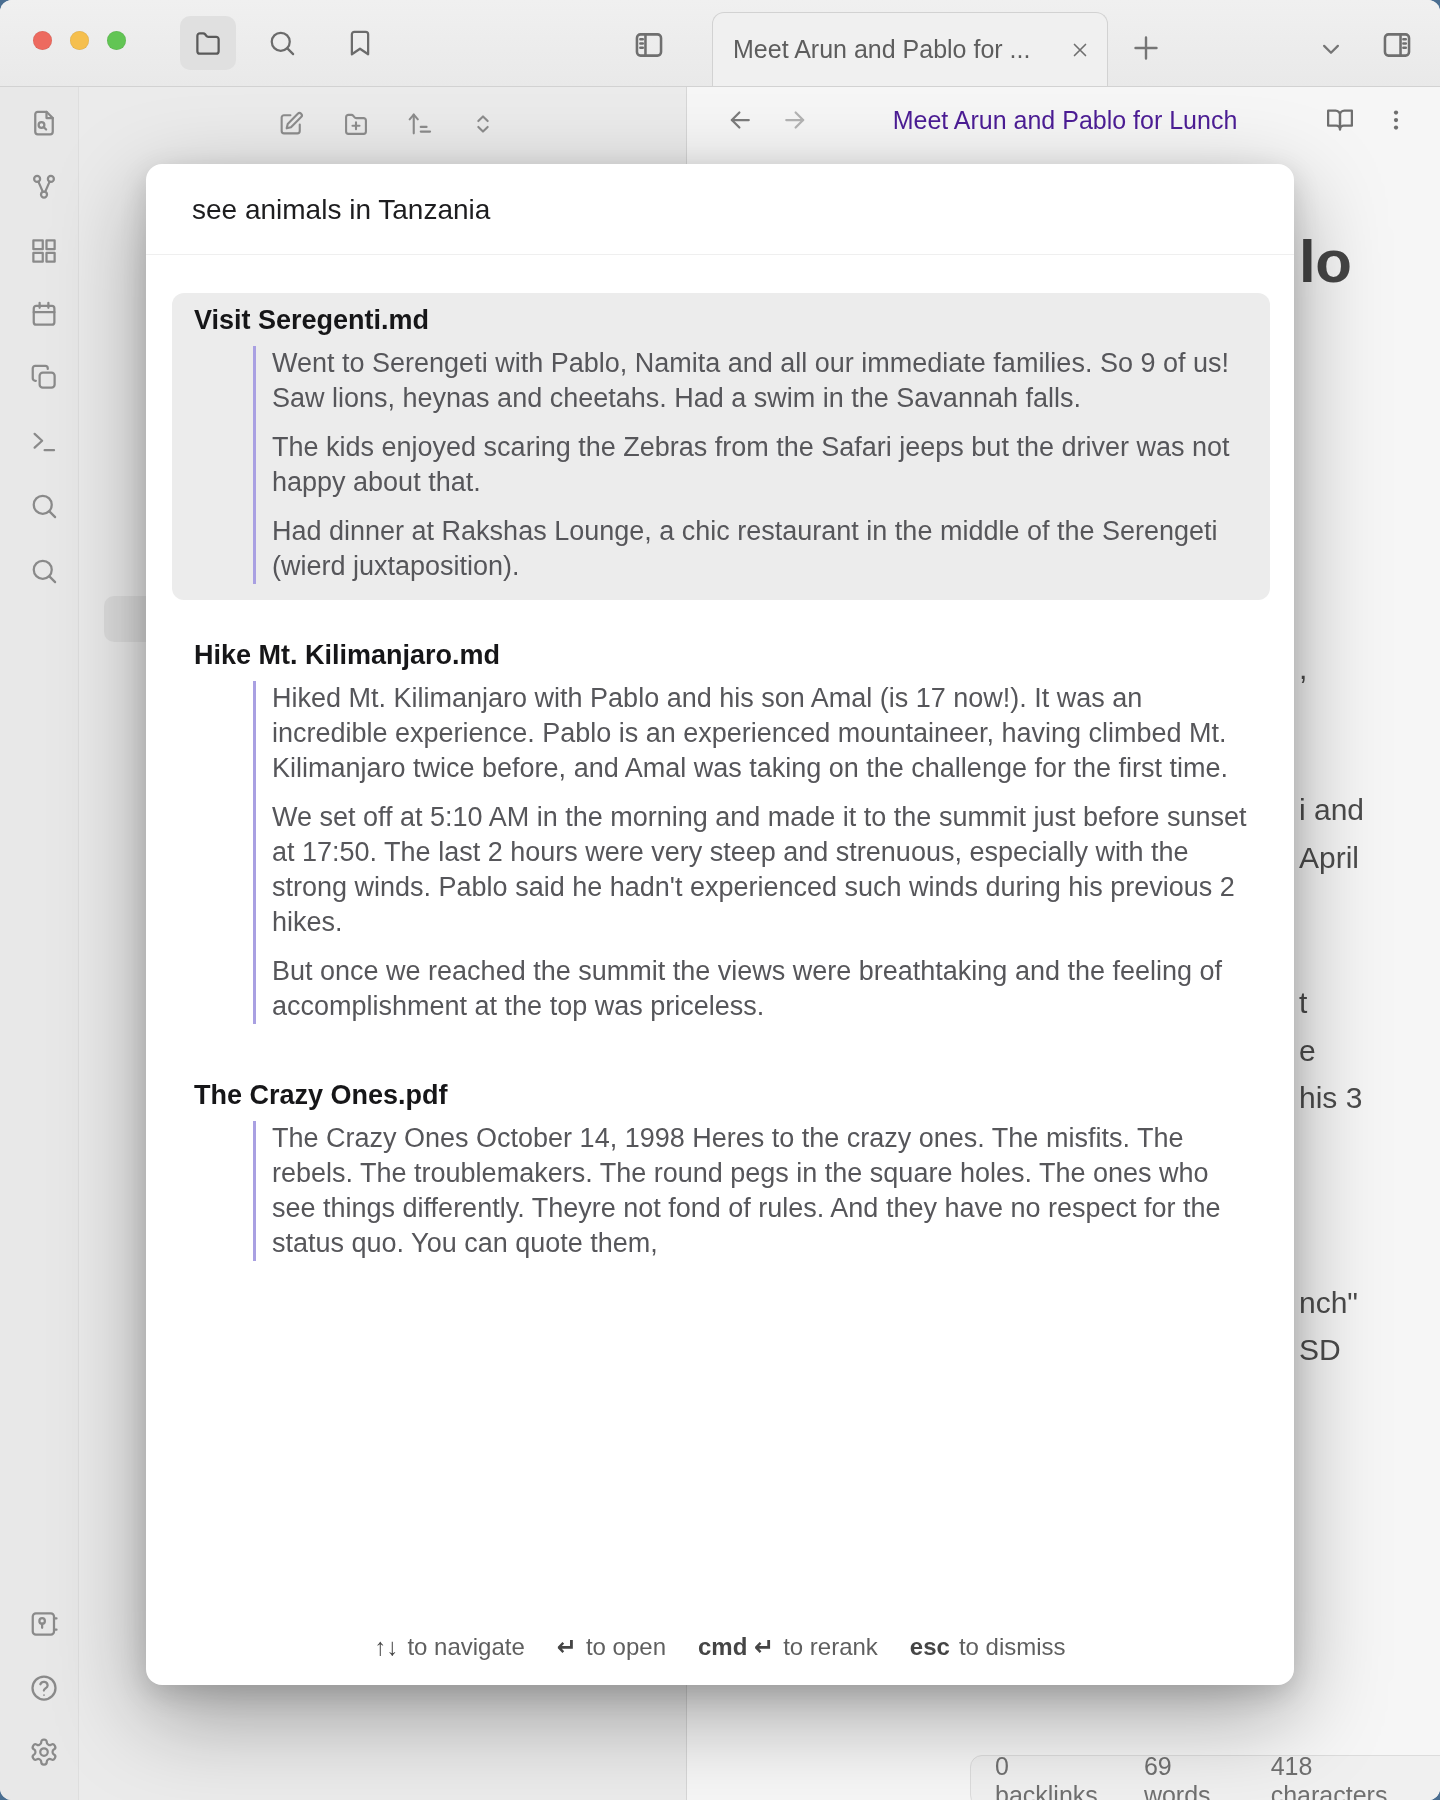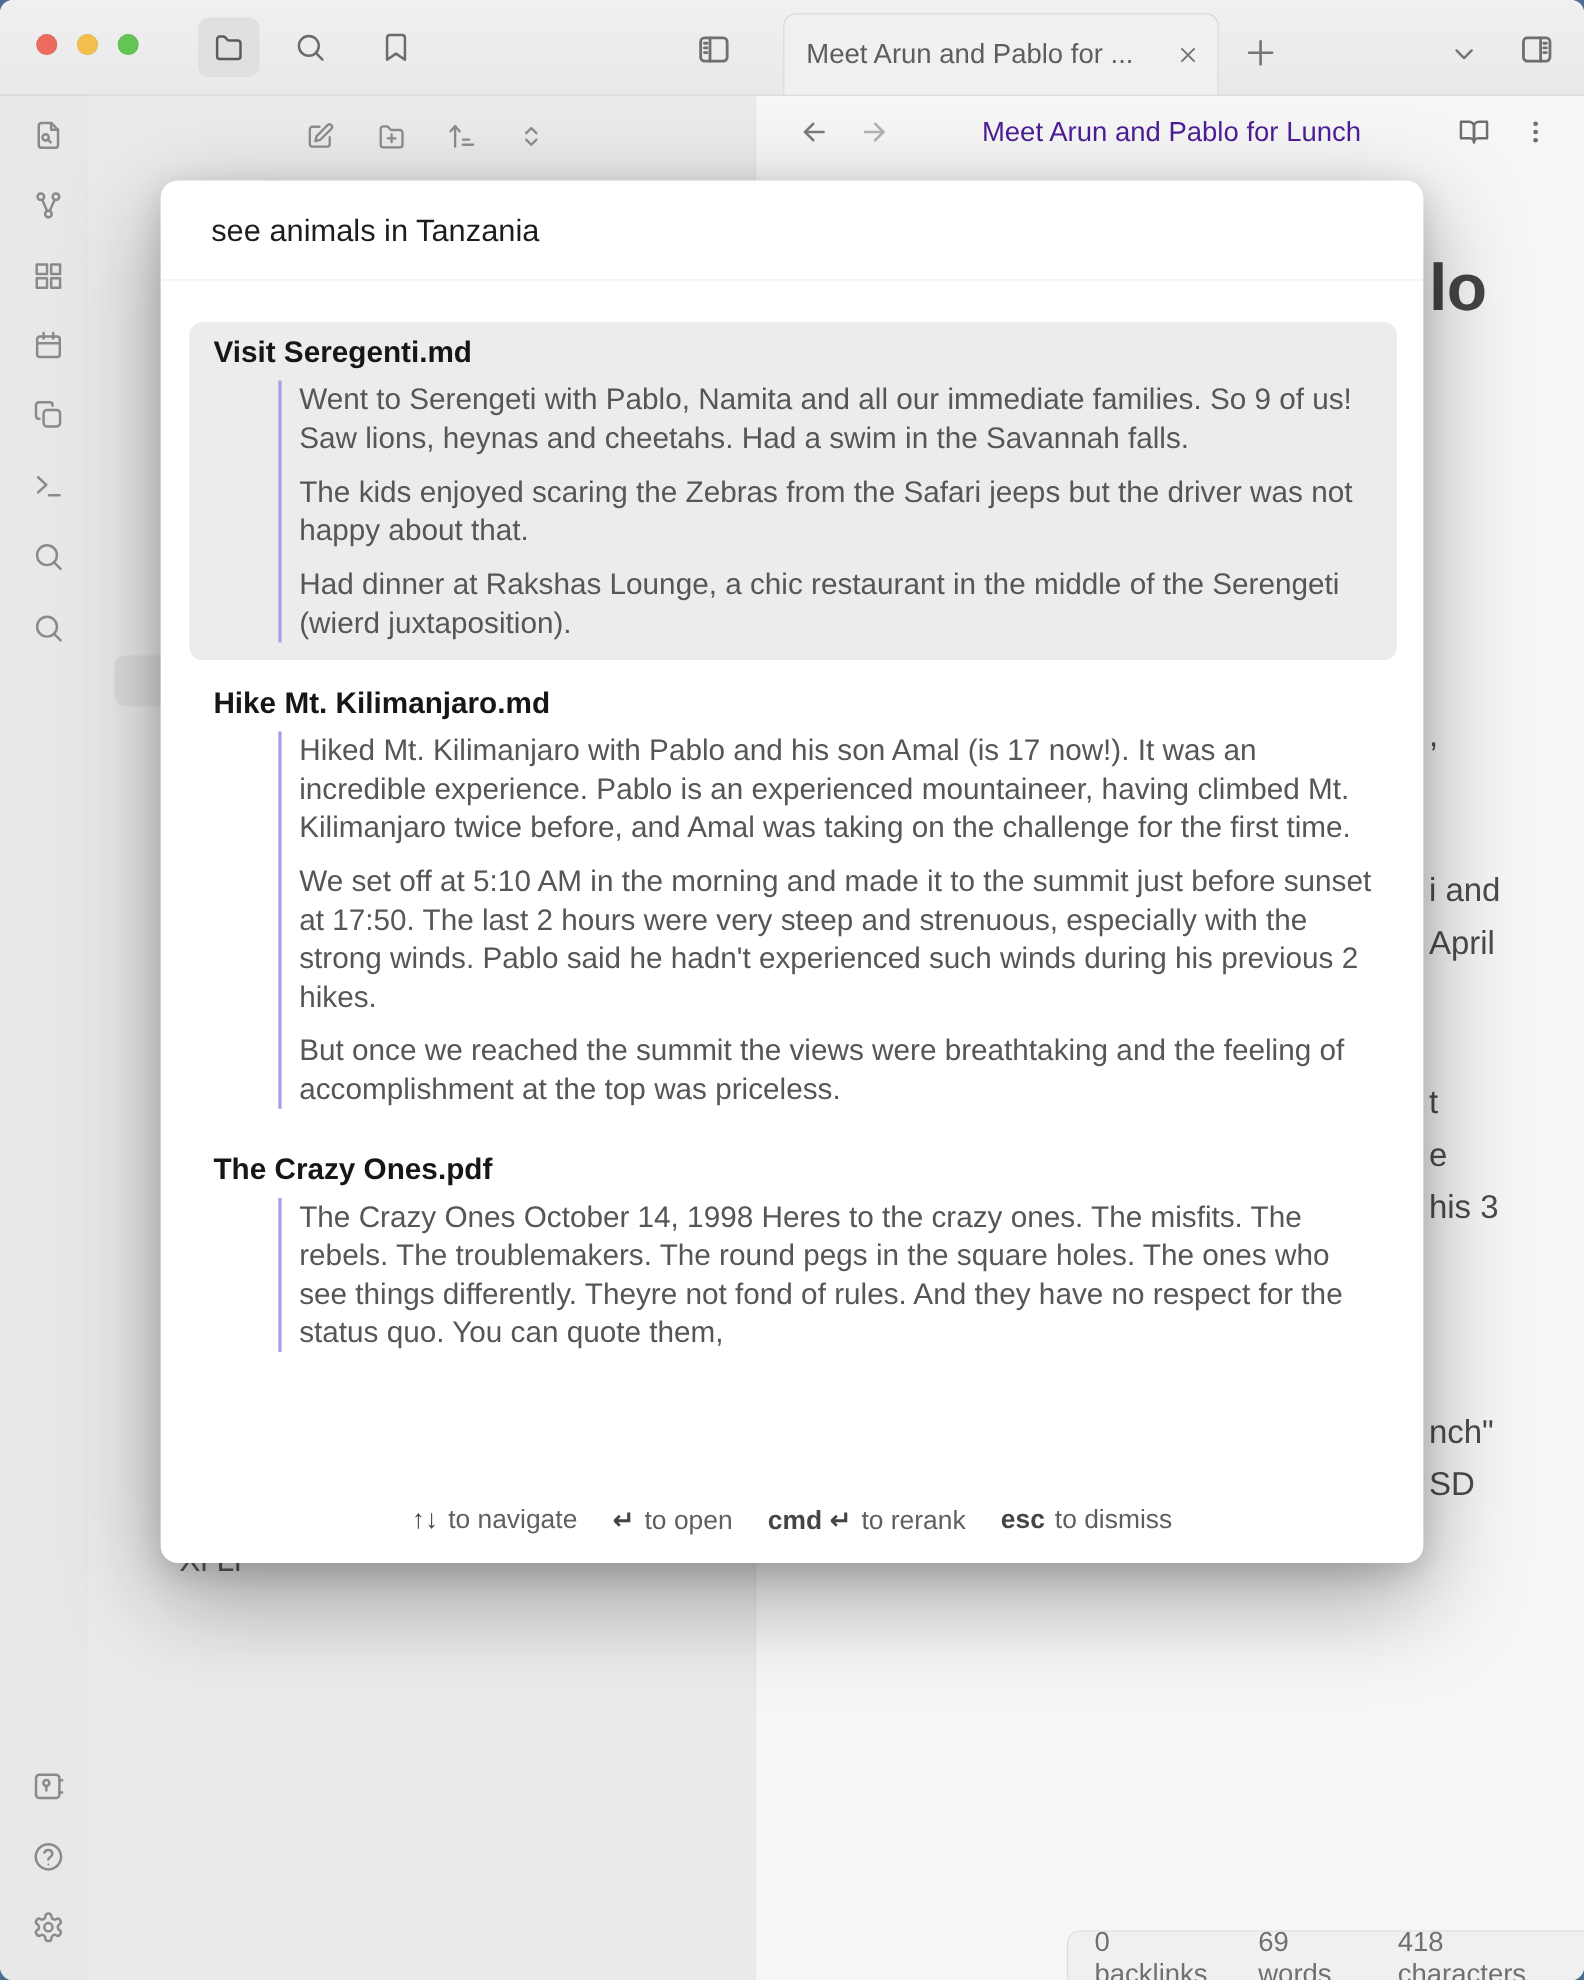"see animals in Tanzania" .modal { height: 1257px -> 1521px }
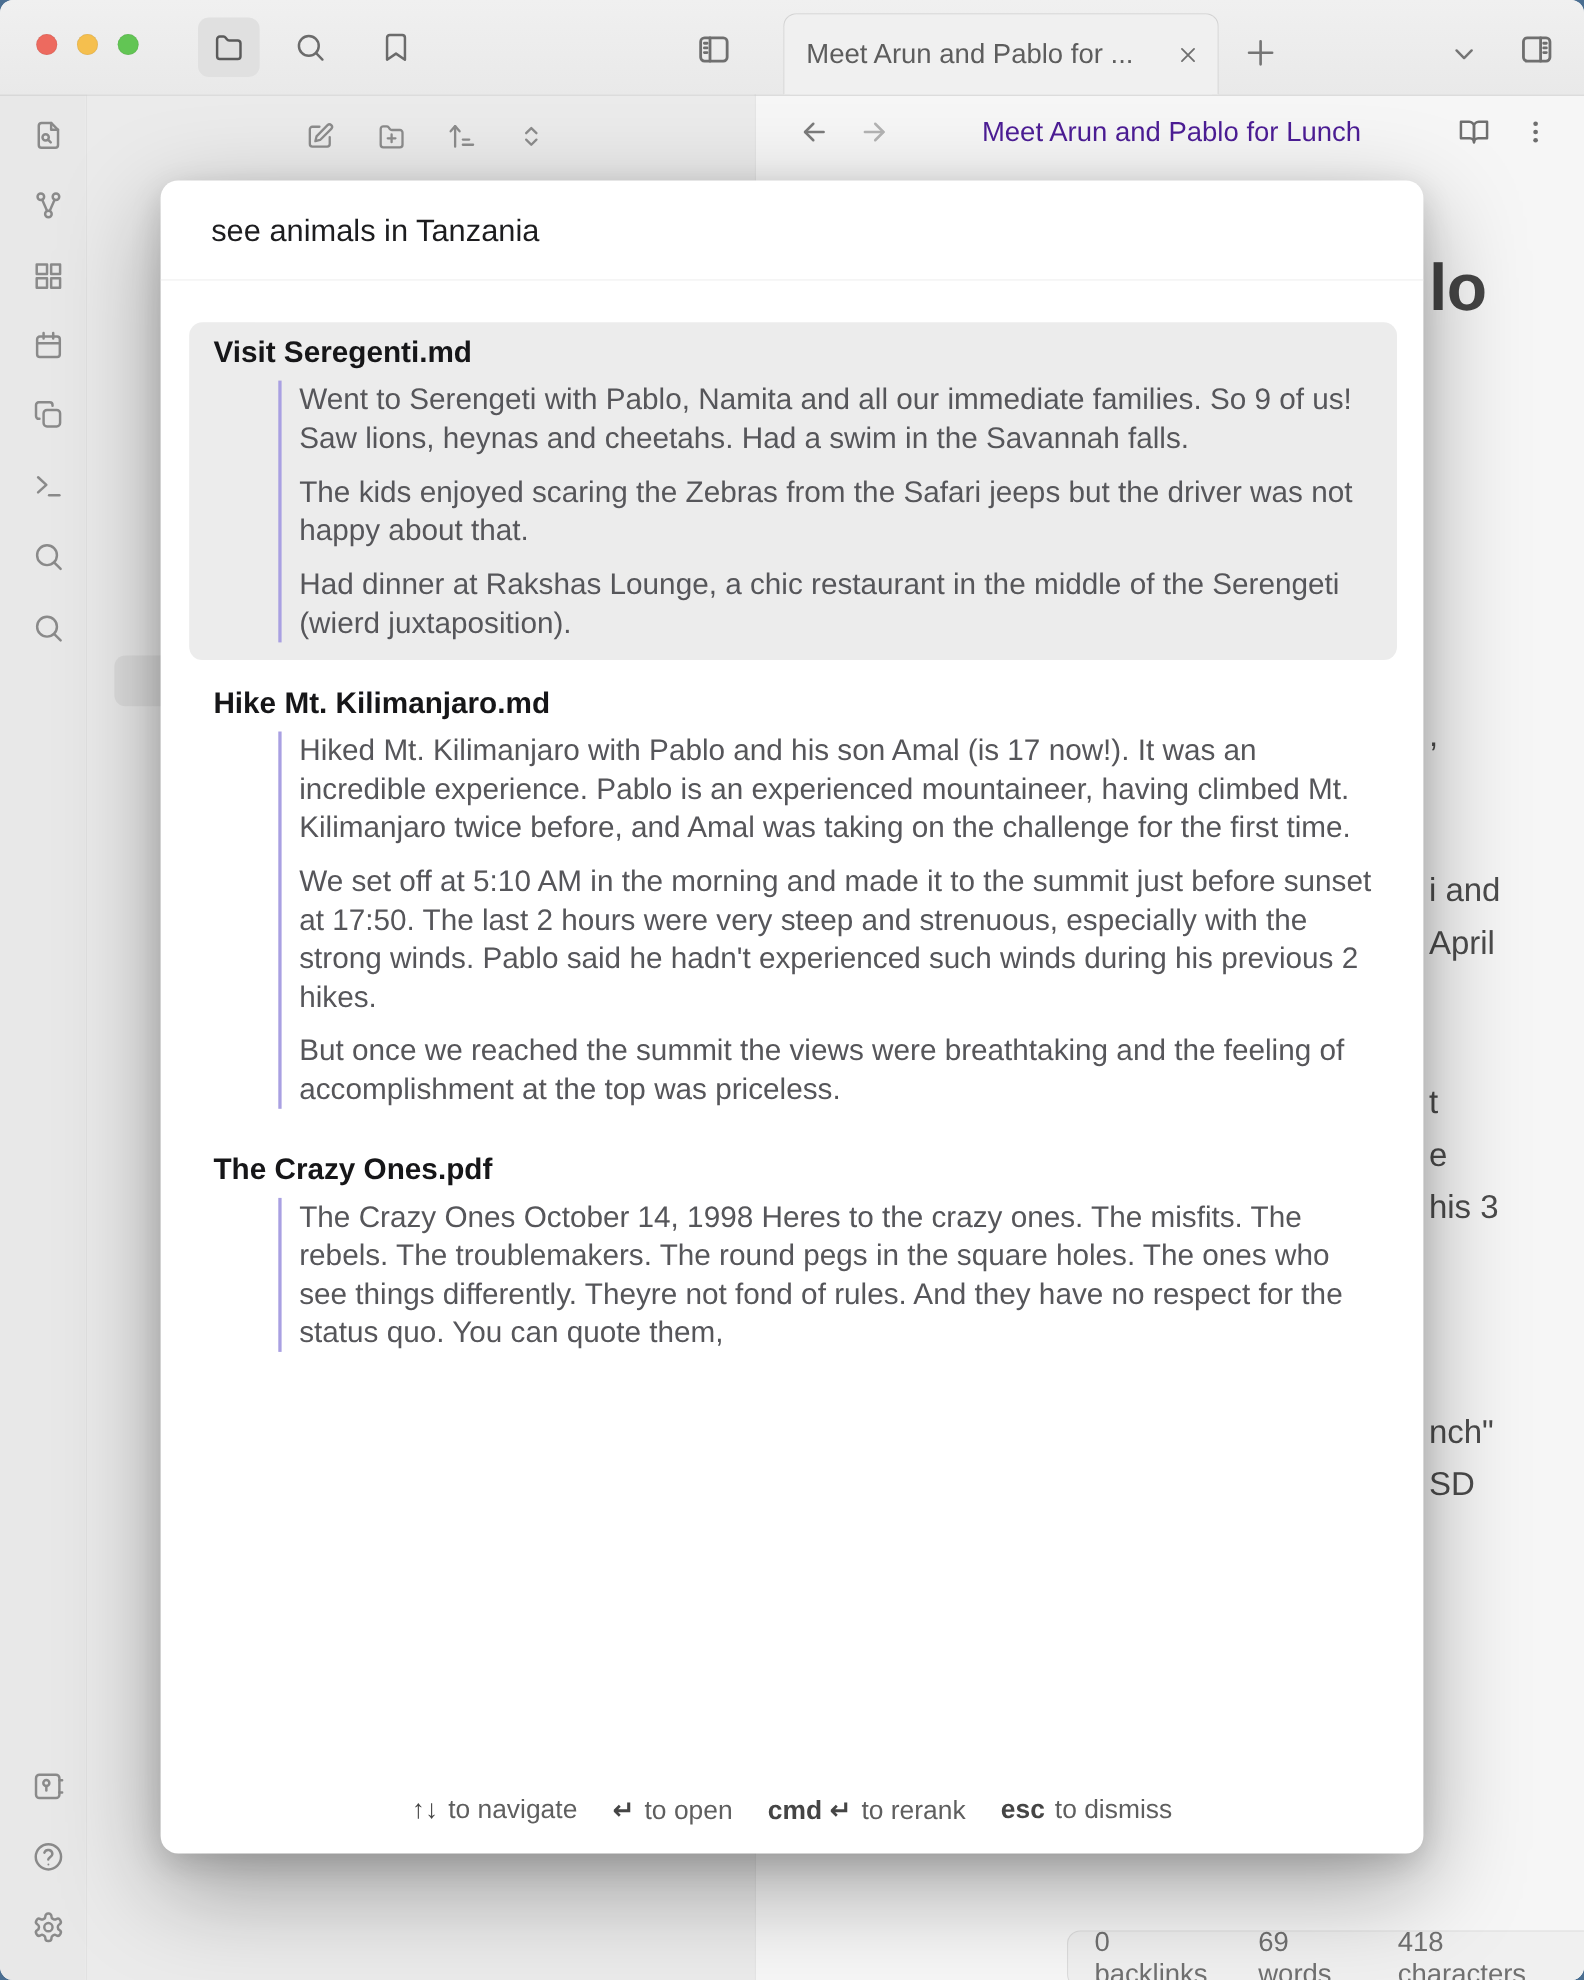"Visit Seregenti.md" .result { margin-bottom: 12px -> 28px }
